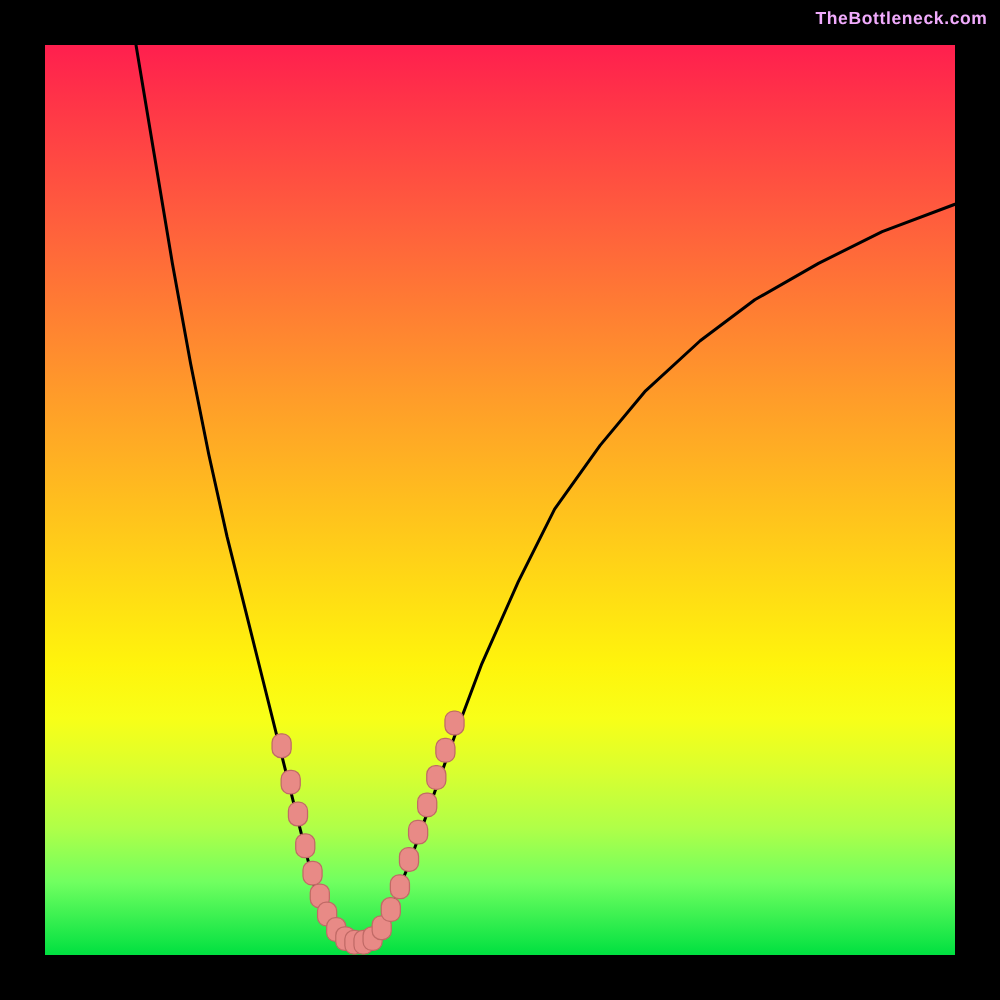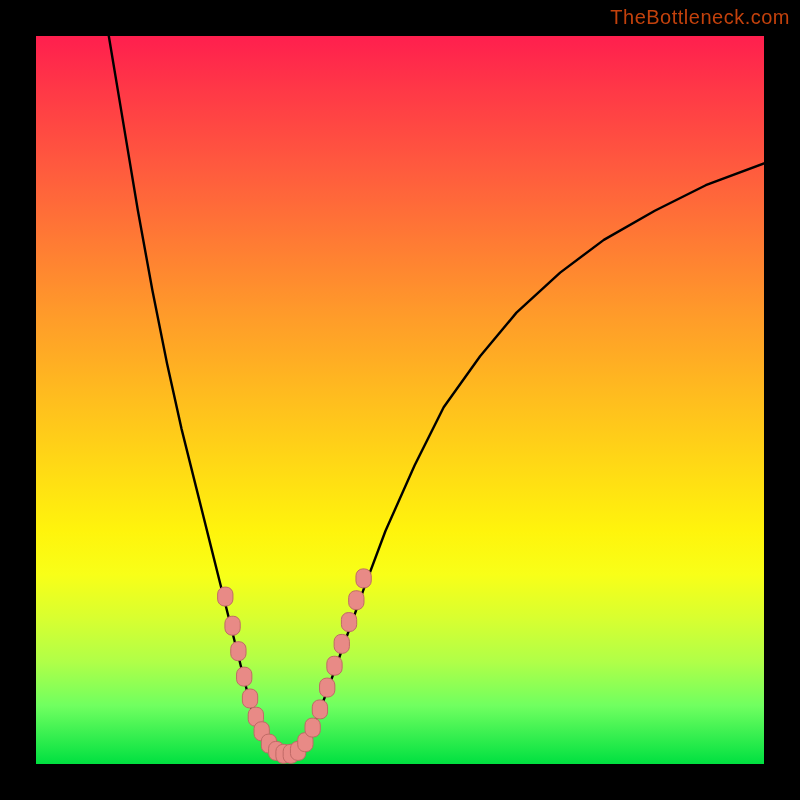"TheBottleneck.com" .watermark { color: #c2410c -> #f0abfc; font-size: 20px -> 14px; font-weight: 400 -> 700 }
